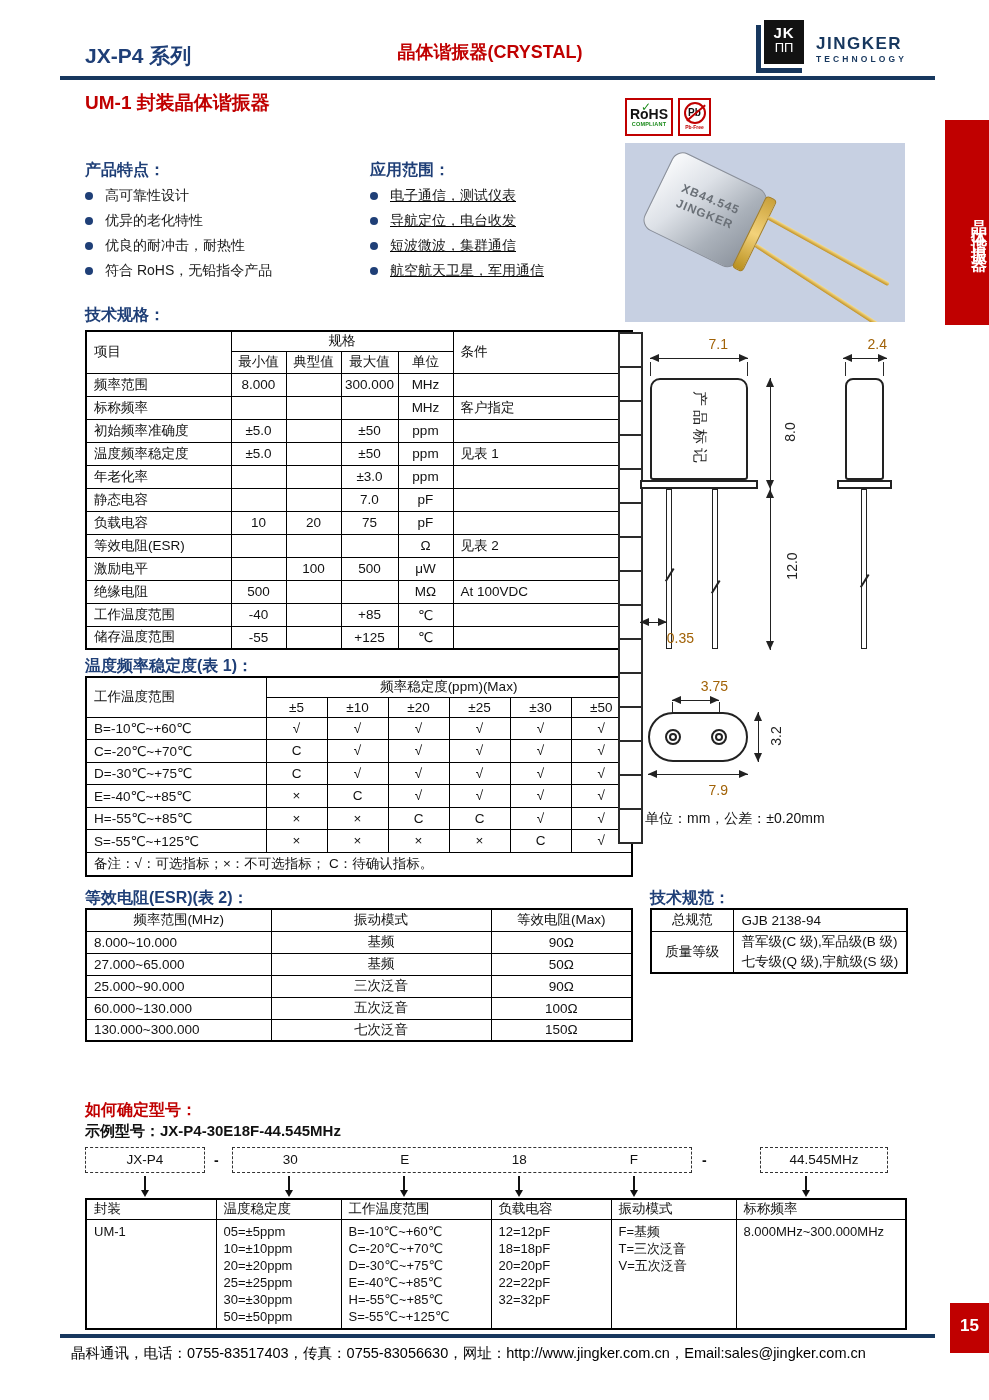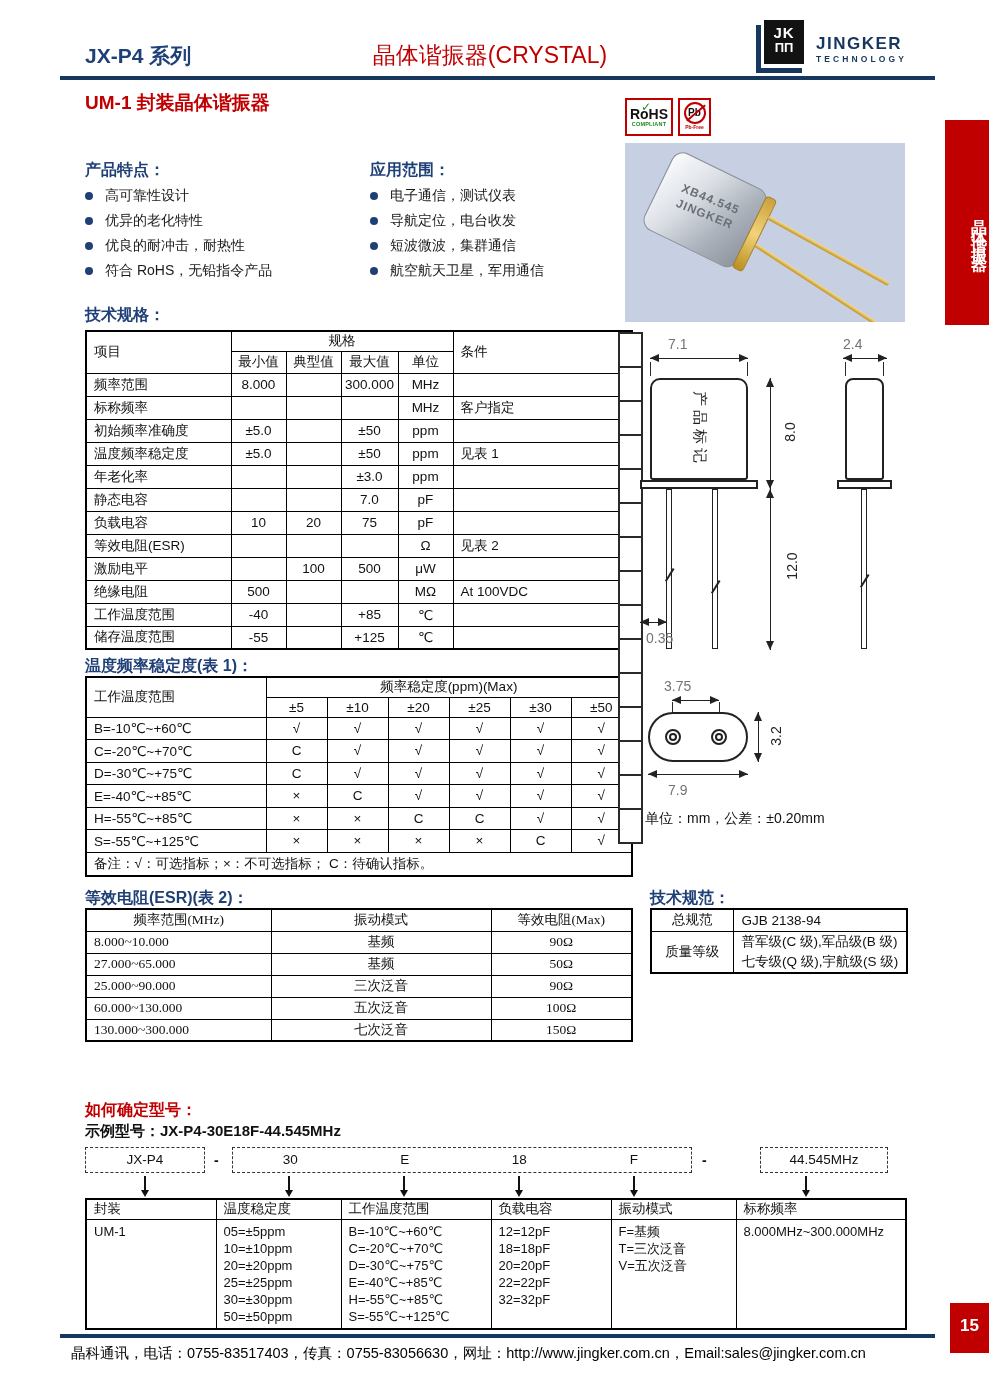"晶体谐振器(CRYSTAL)" .center-title { font-size: 23px -> 18px; font-weight: normal -> bold }
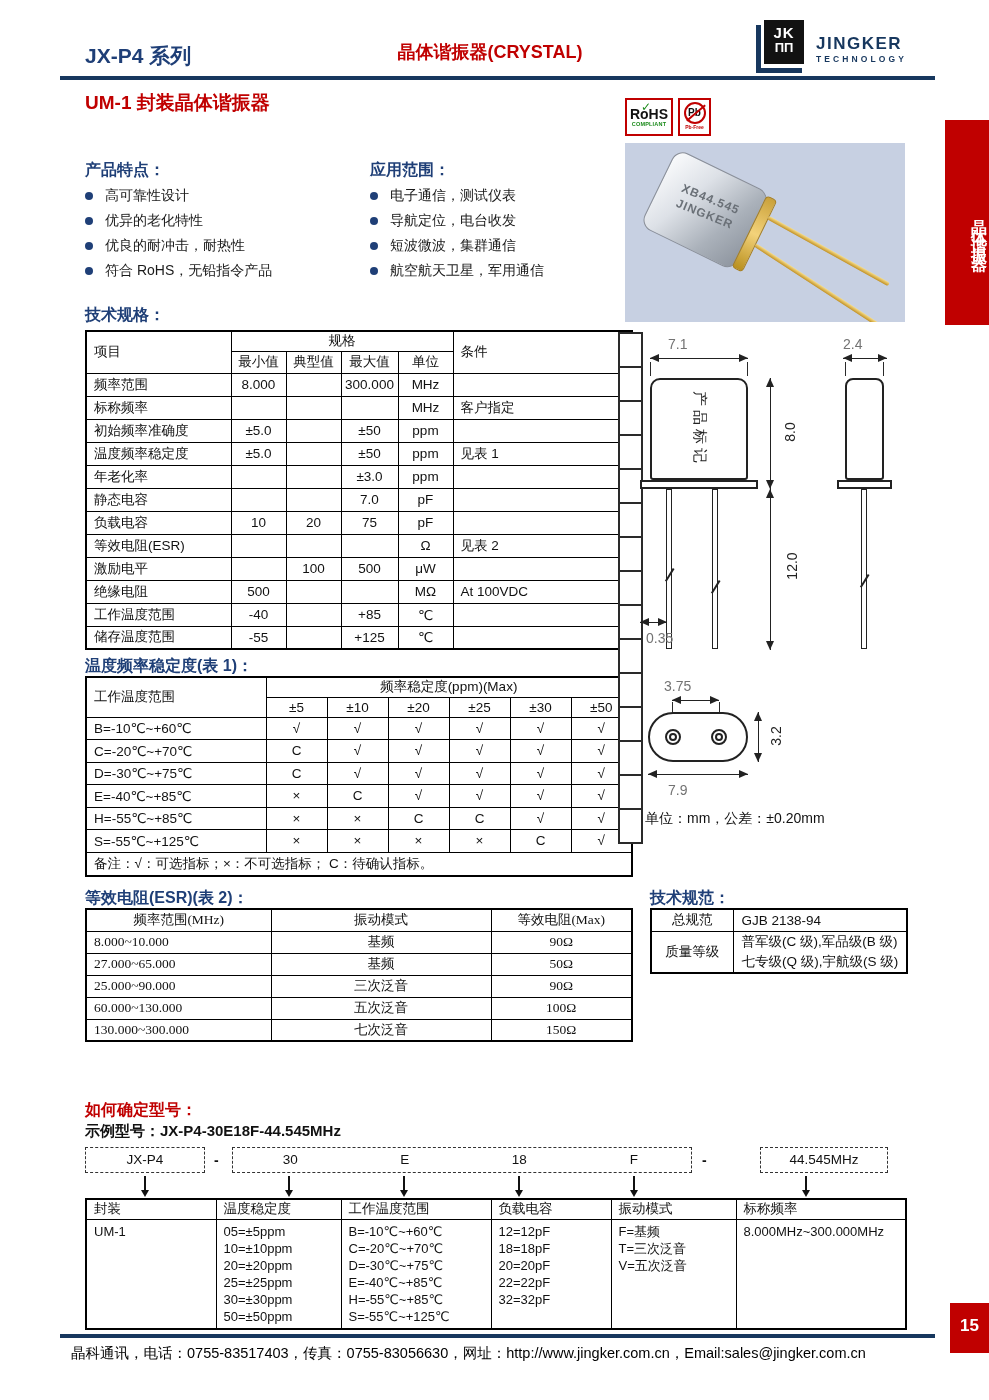"ПП" .logo-glyph { font-weight: bold -> normal }
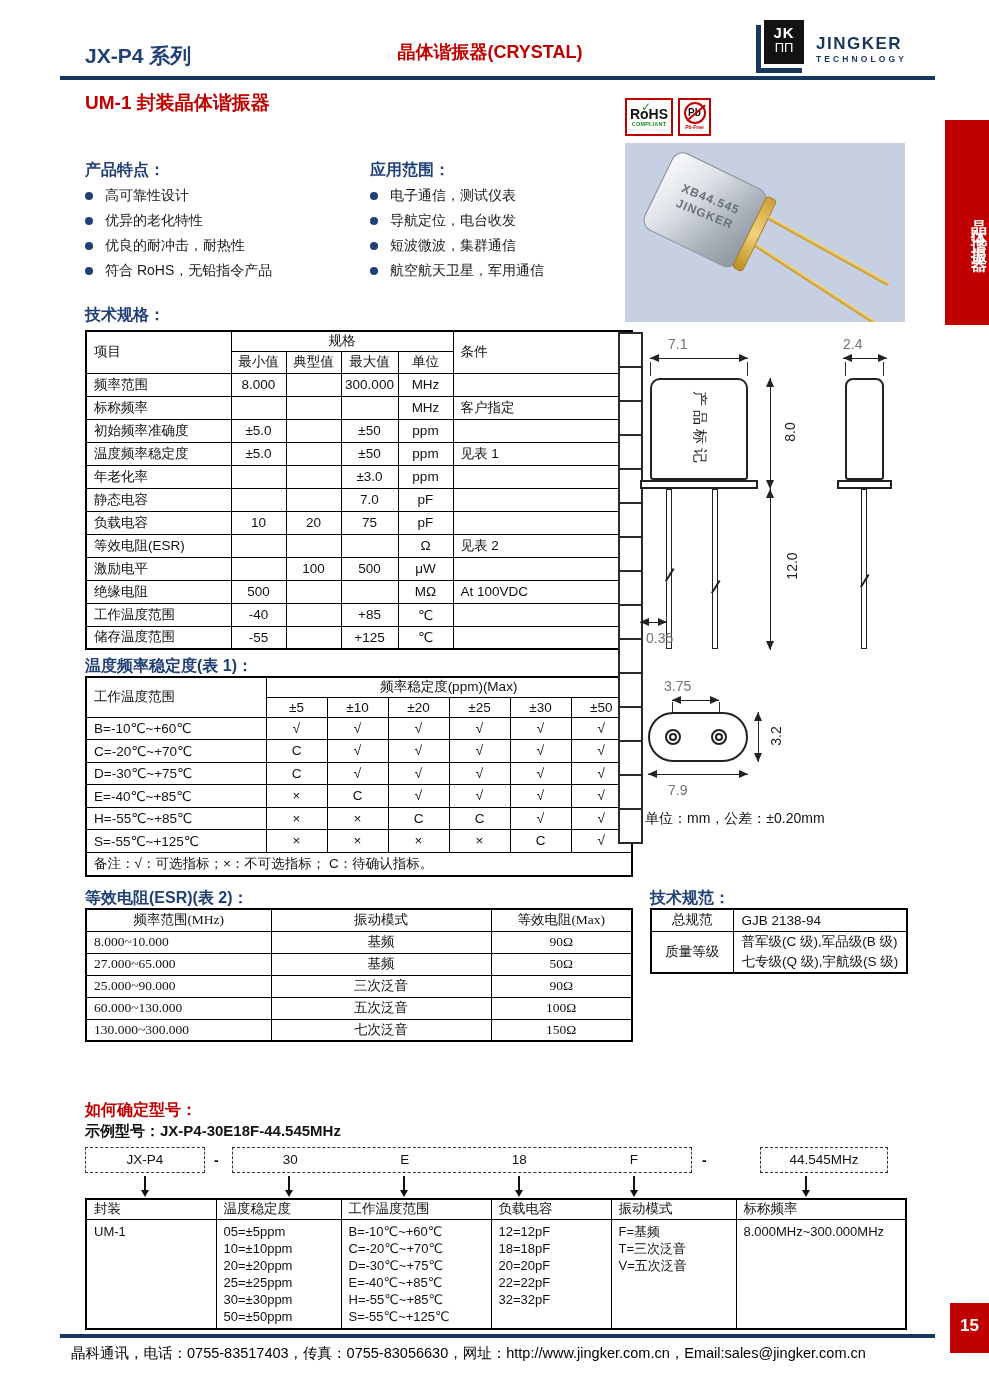"电子通信，测试仪表" div.abs { text-decoration: none -> underline }
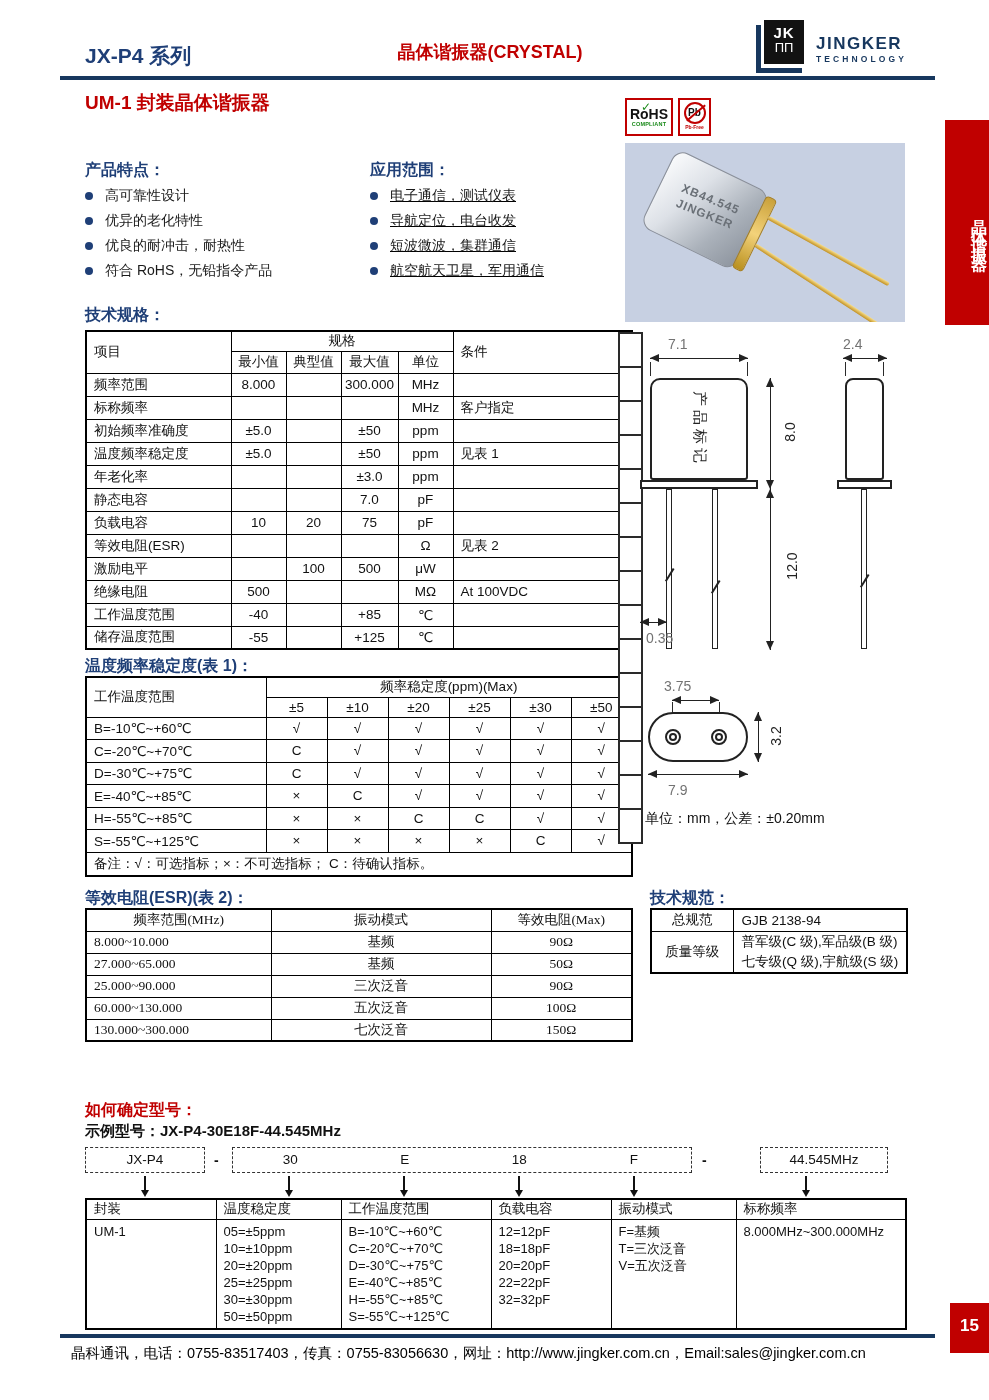"7.1" .dim-label { color: #737373 -> #a16207; text-align: left -> right }
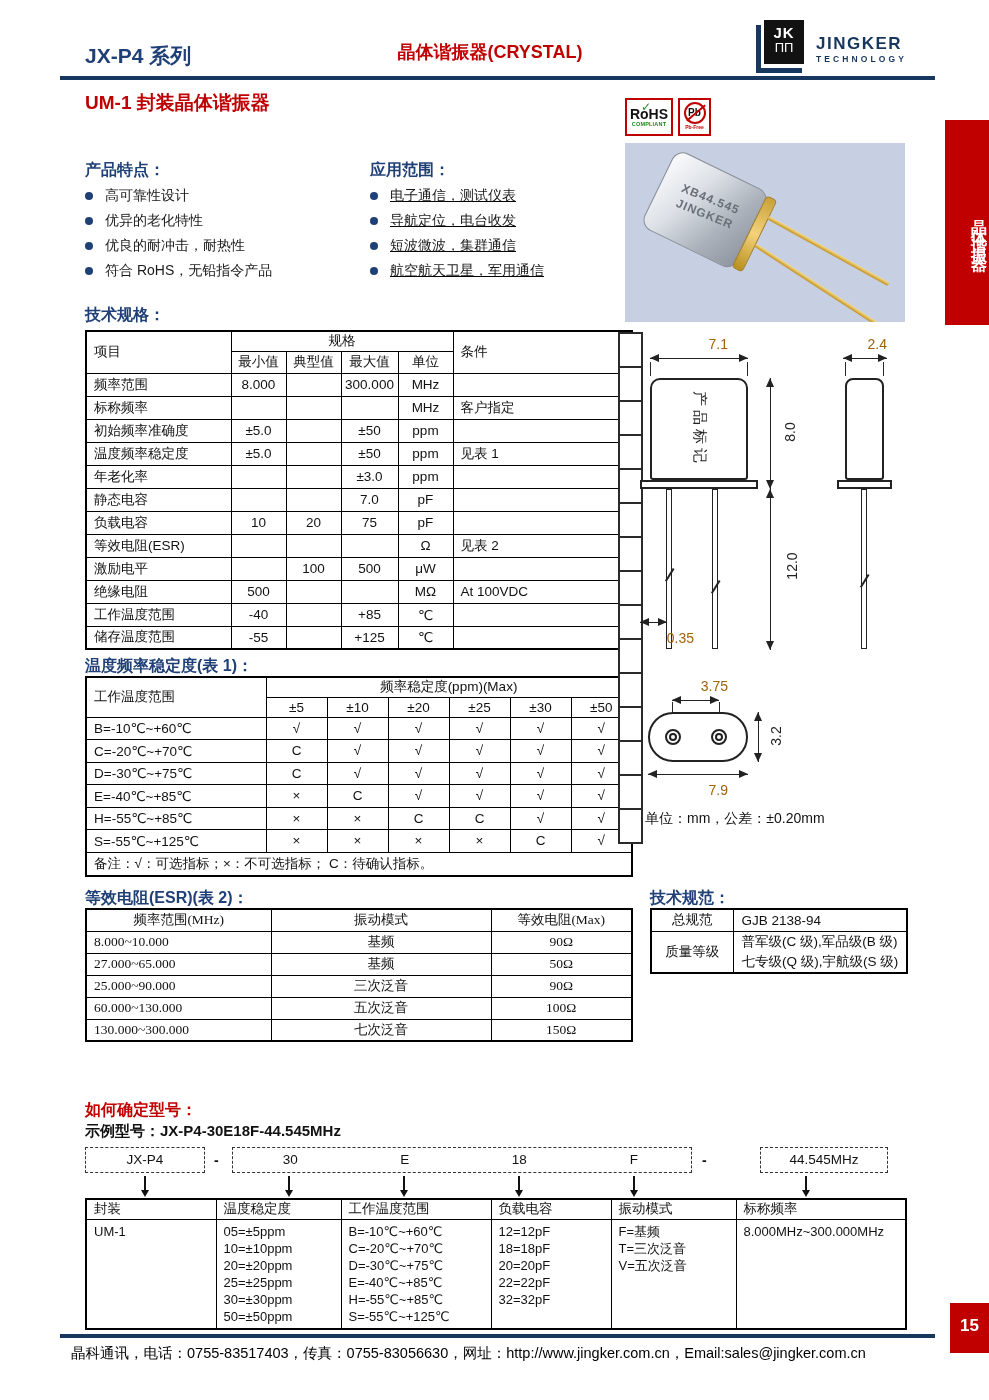"频率范围(MHz)" .esr { font-family: Liberation Serif, serif -> none }
